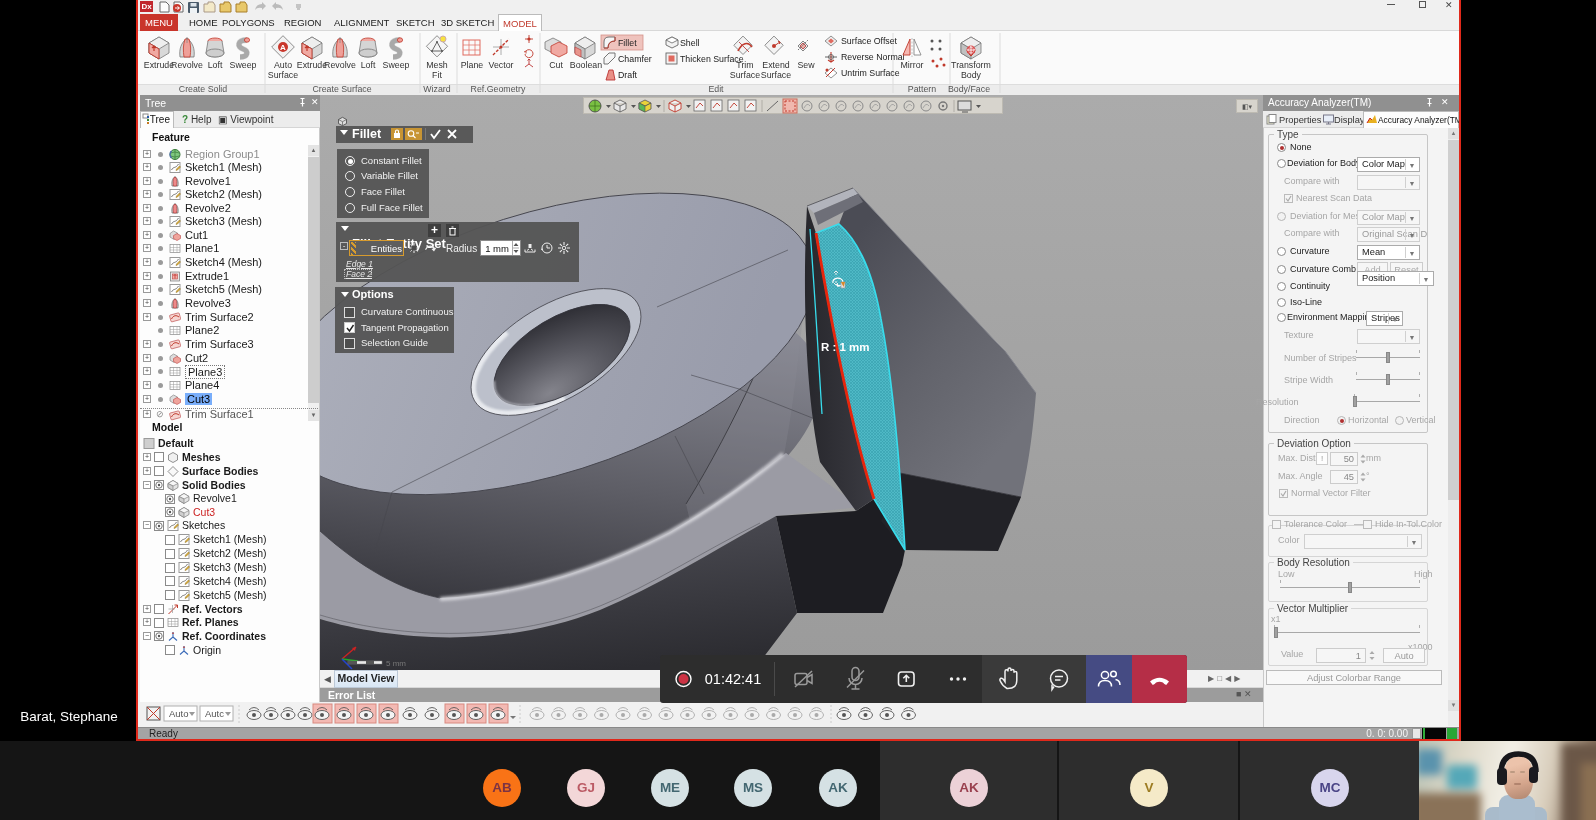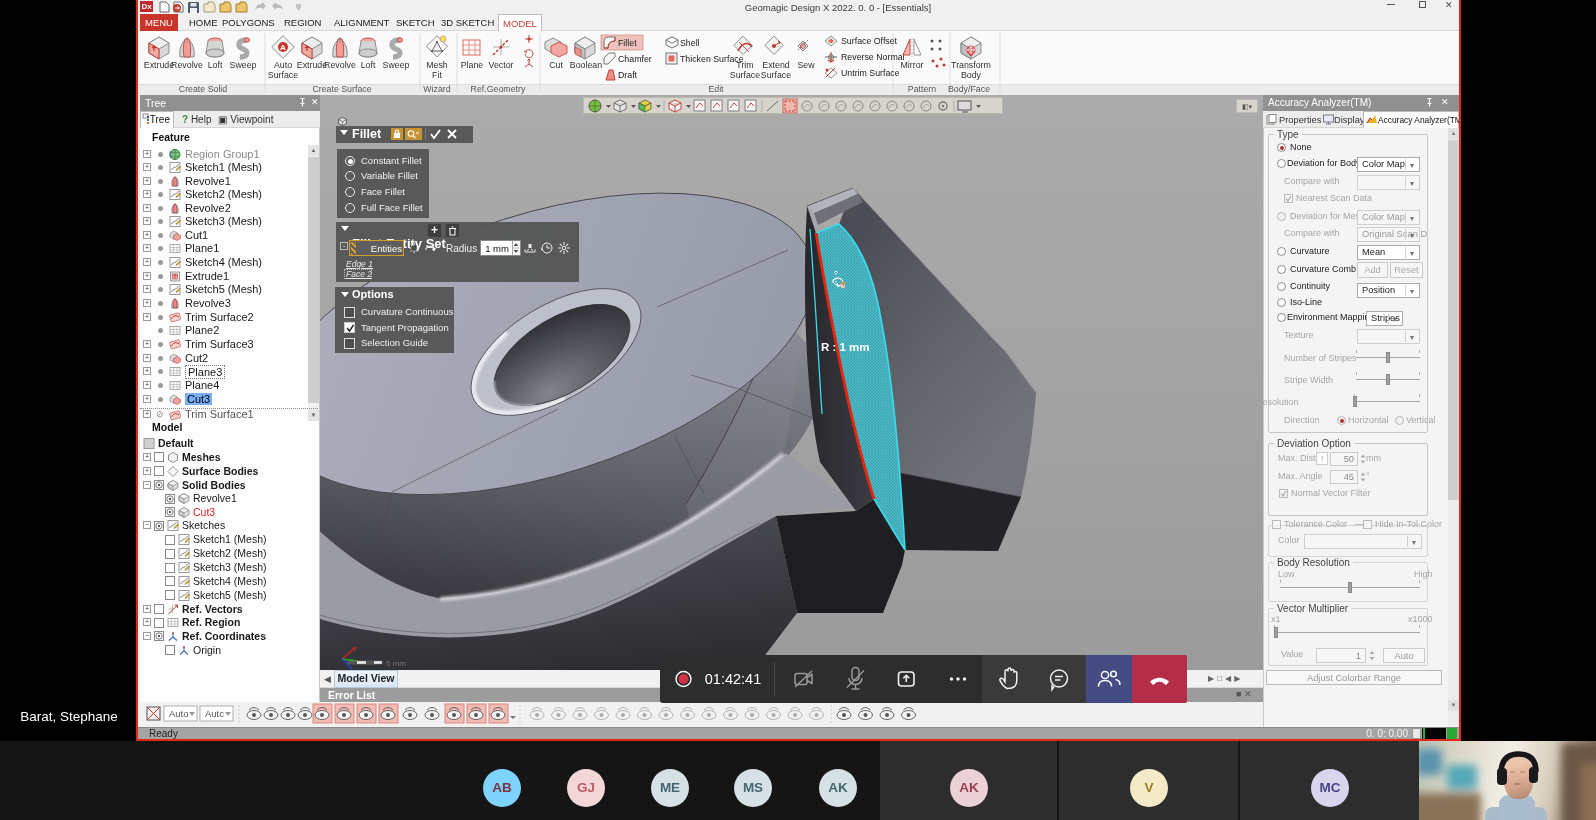"Geomagic Design X 2022. 0." div.a { html: <div>Geomagic Design X 2022. 0. 0 - [Essentials]</div> -> none }
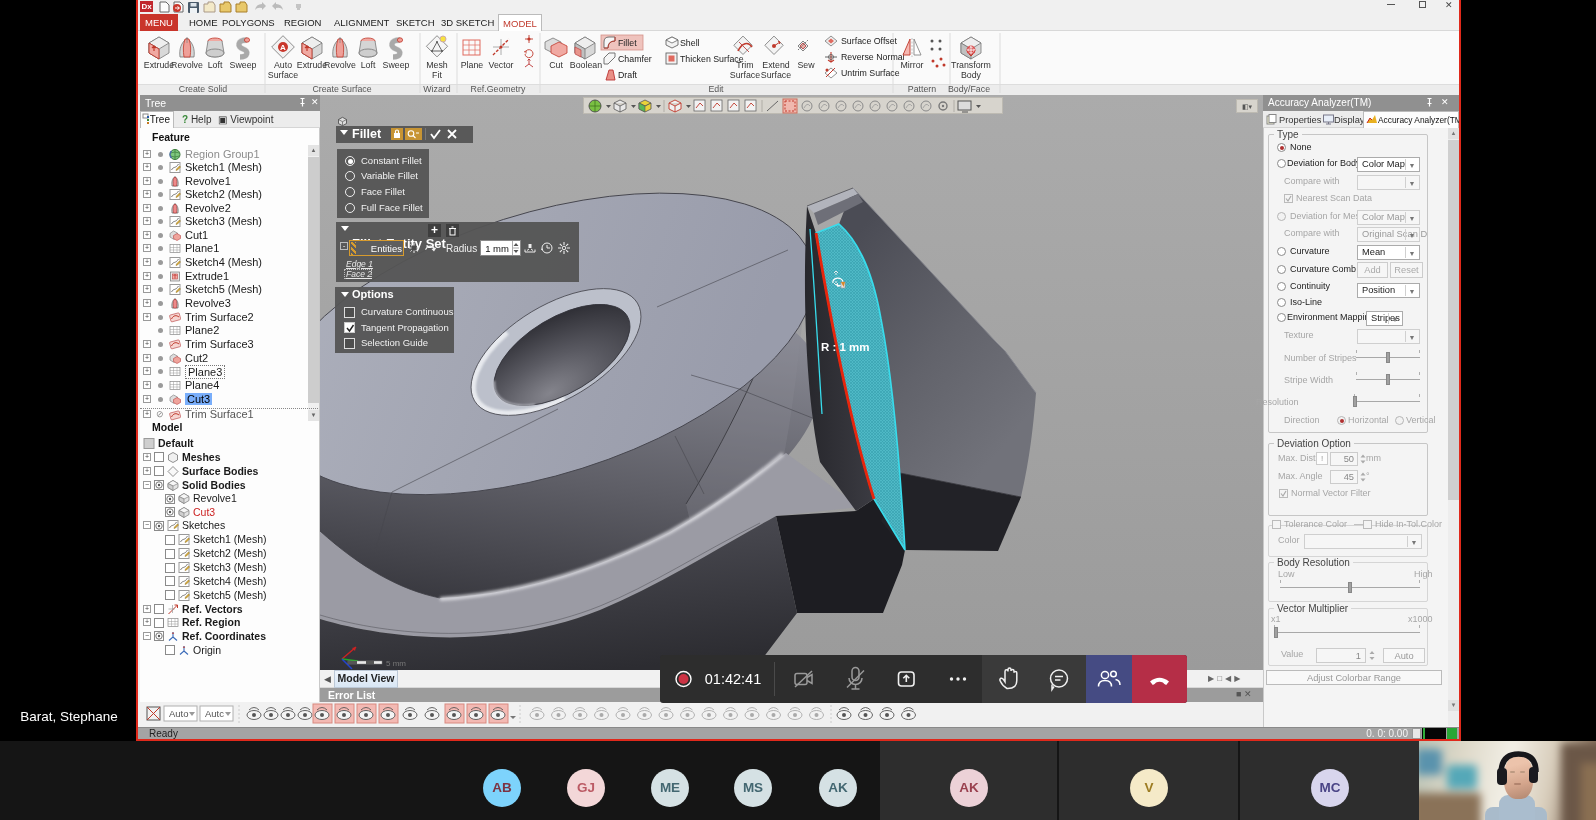"Position" div.ddn { top: 283px -> 271px; width: 63px -> 77px }
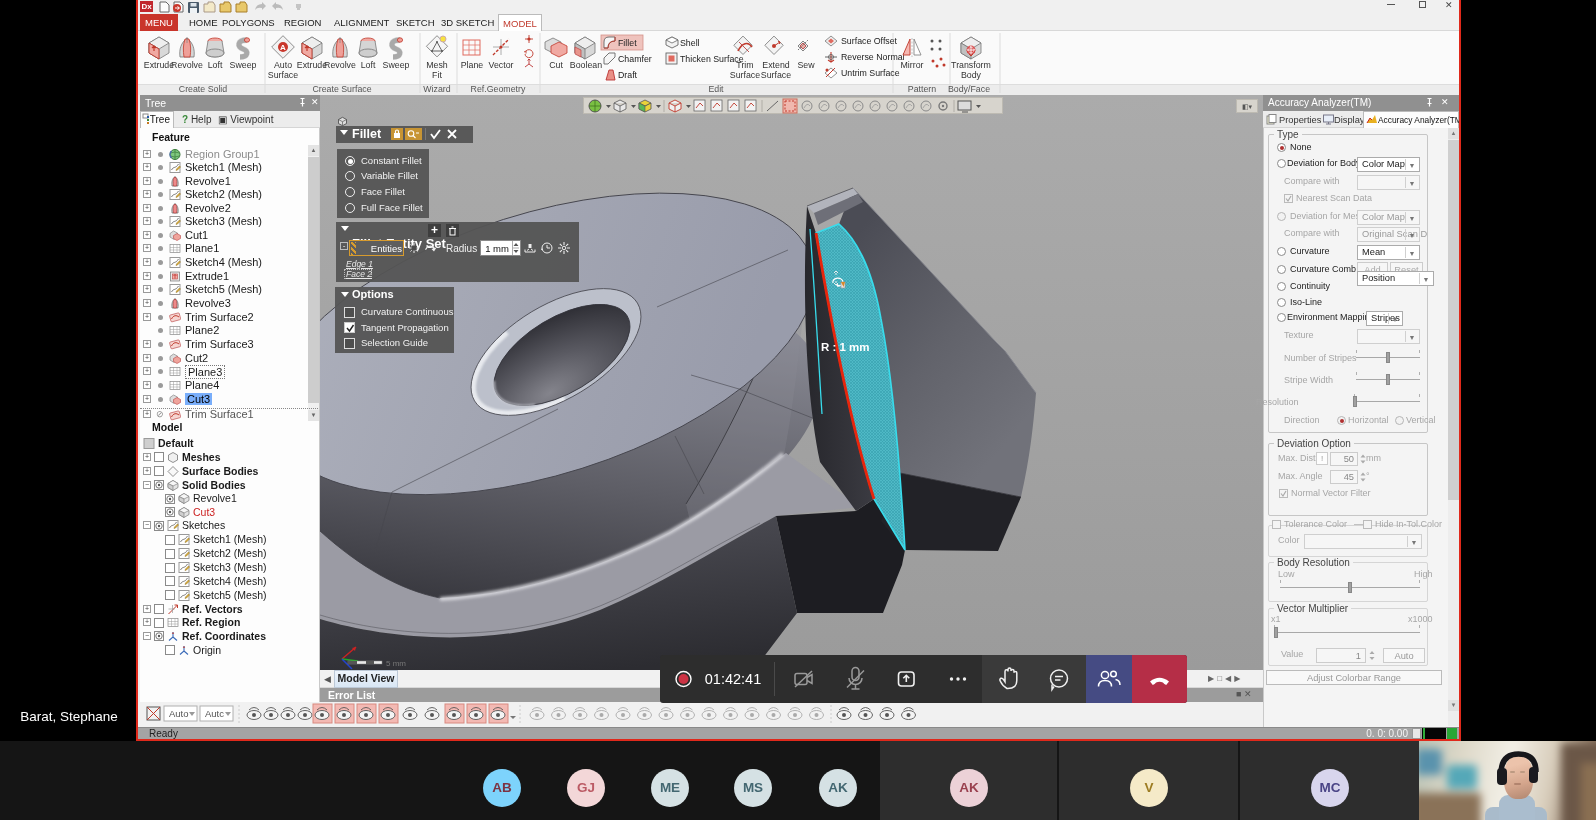"Ref. Region" div.trow { text: Region -> Planes }
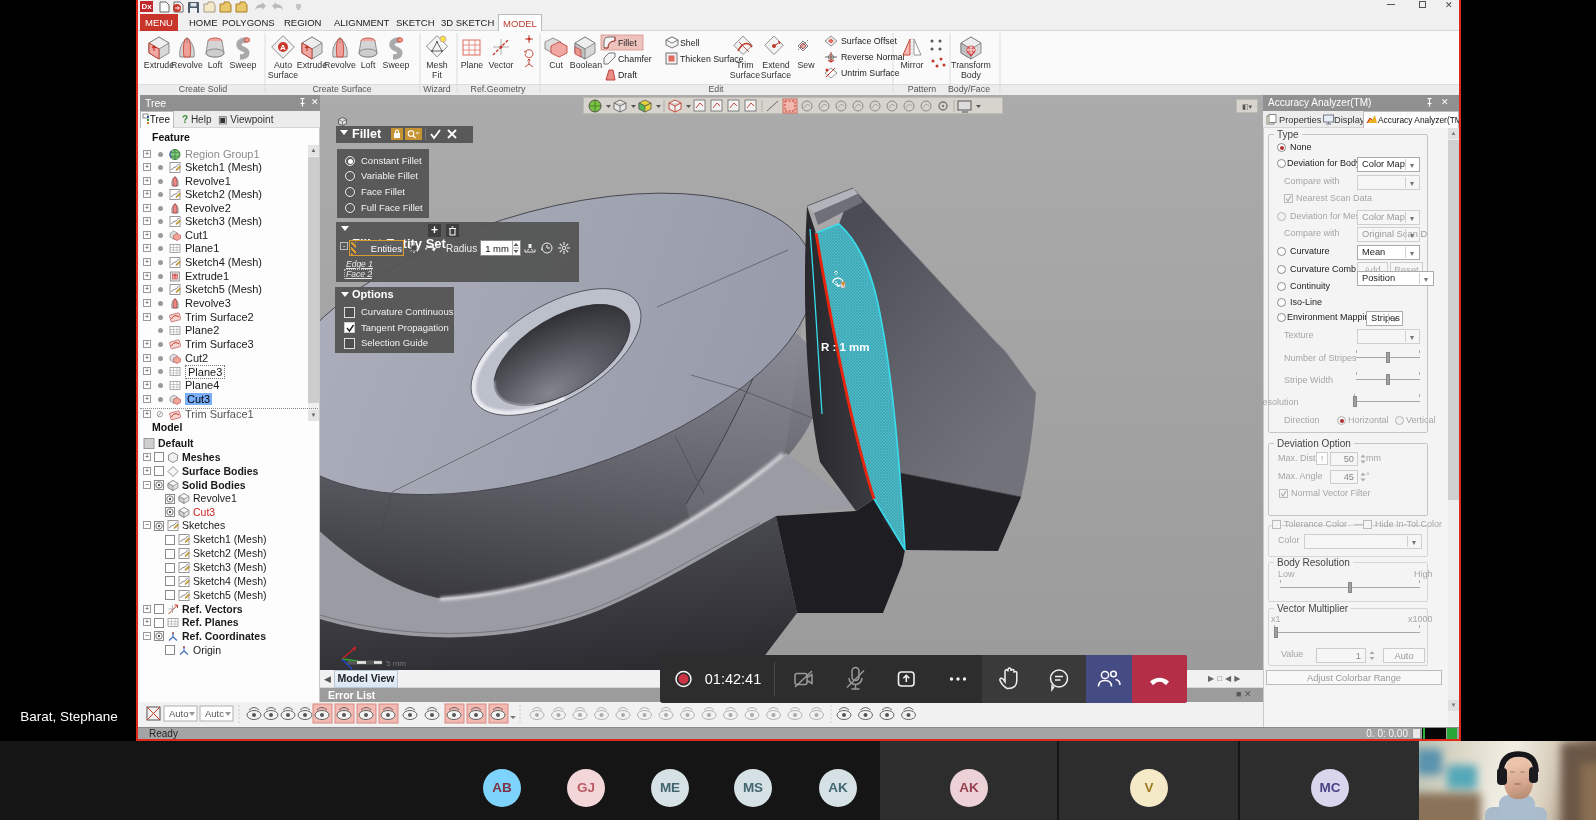"x1000" div.lblg { top: 614px -> 642px }
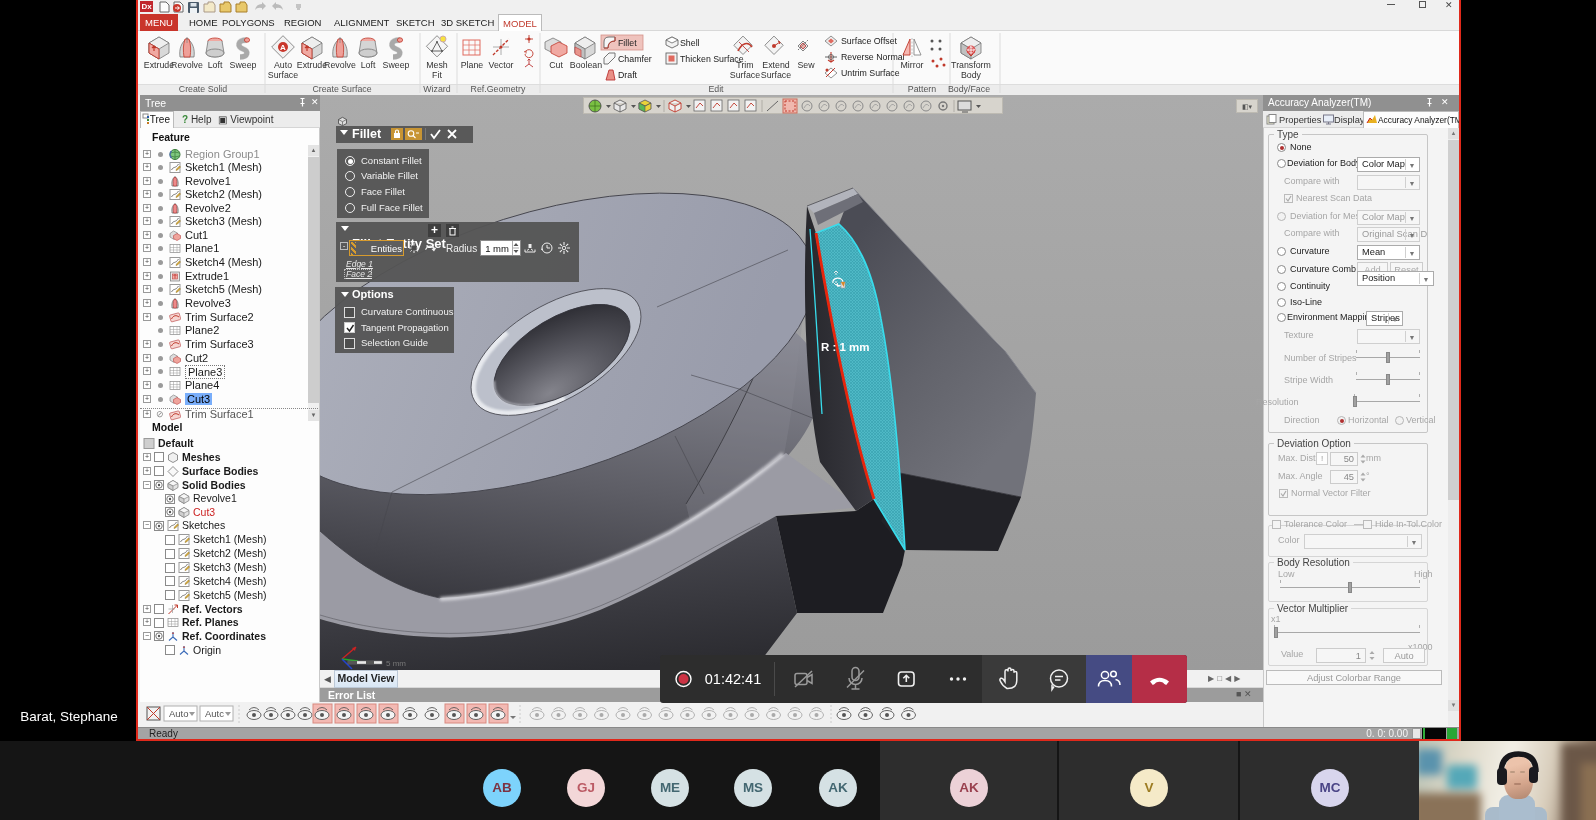"AB" div.a { background: #7dd3fc -> #f97316 }
